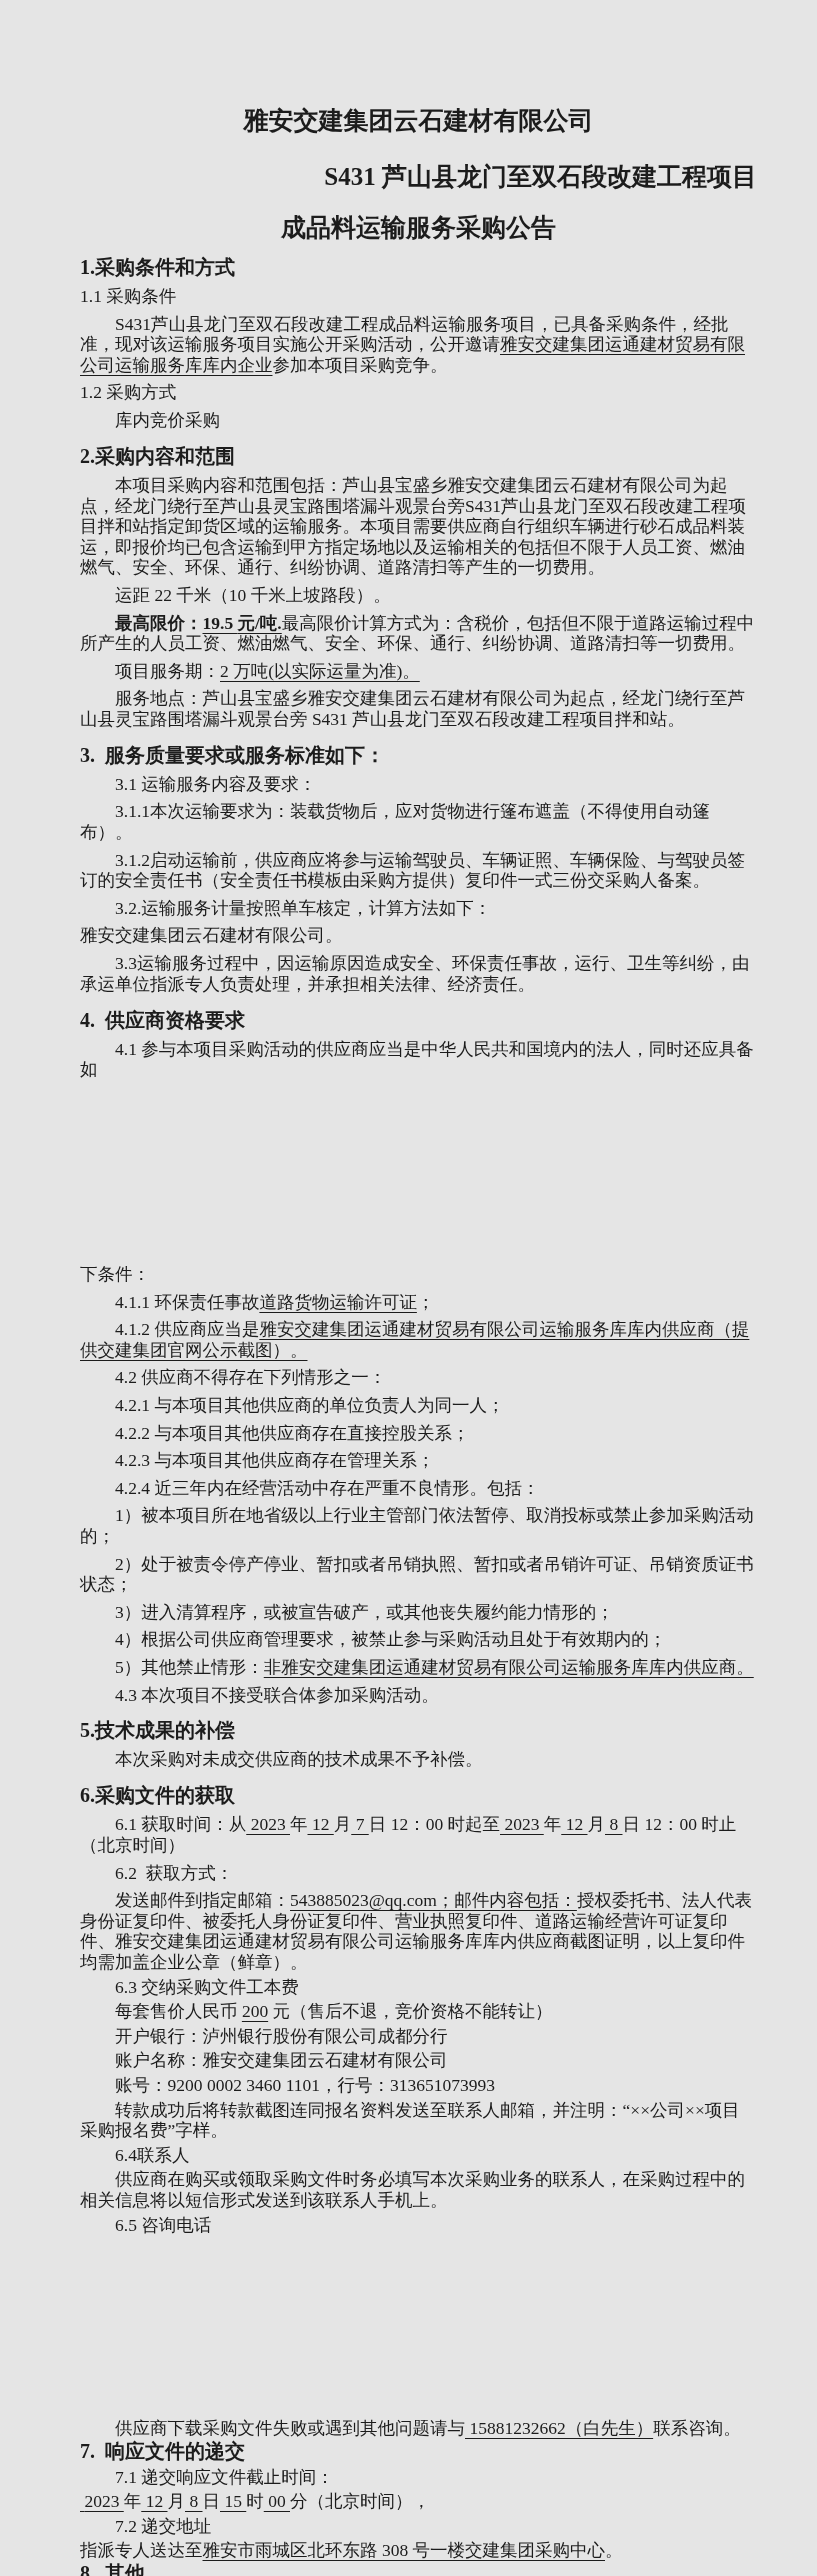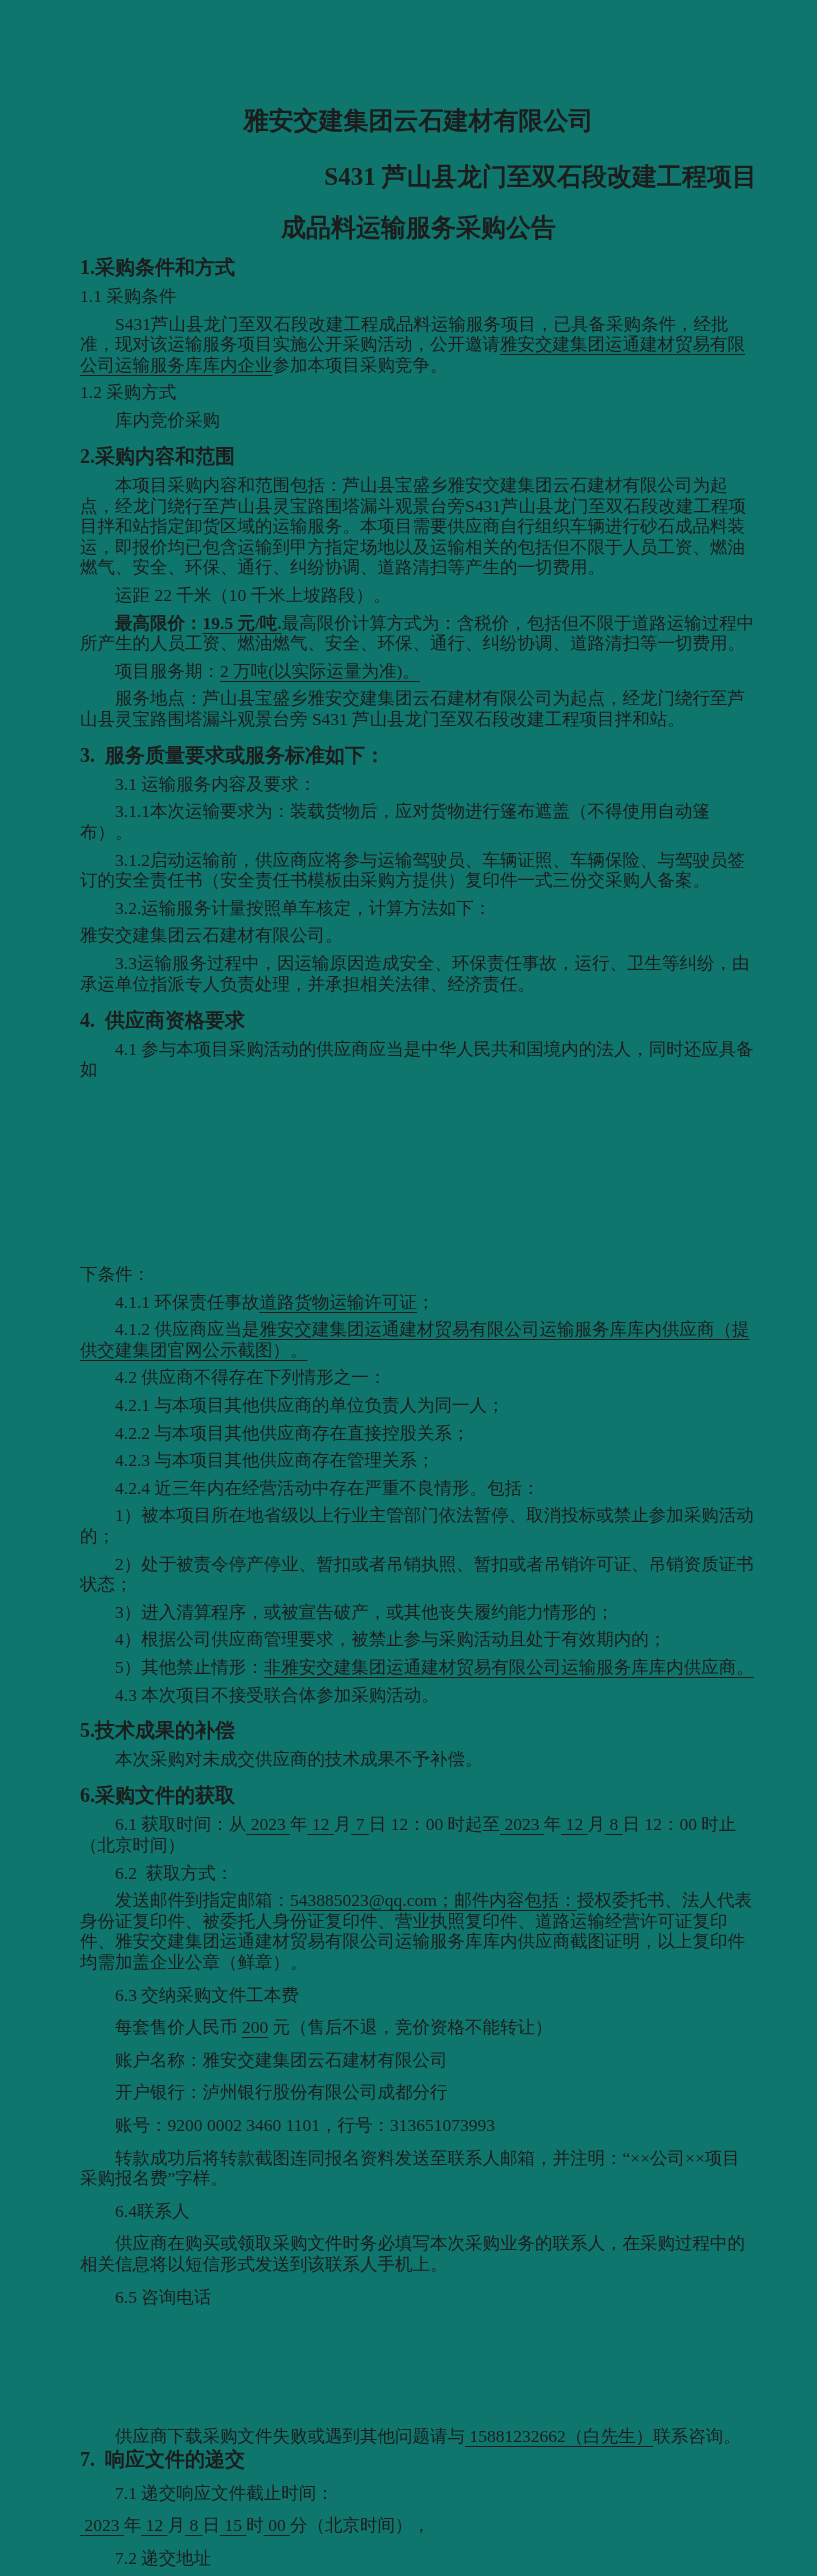"雅安交建集团云石建材有限公司" .page { background: #0f766e -> #e5e5e5 }
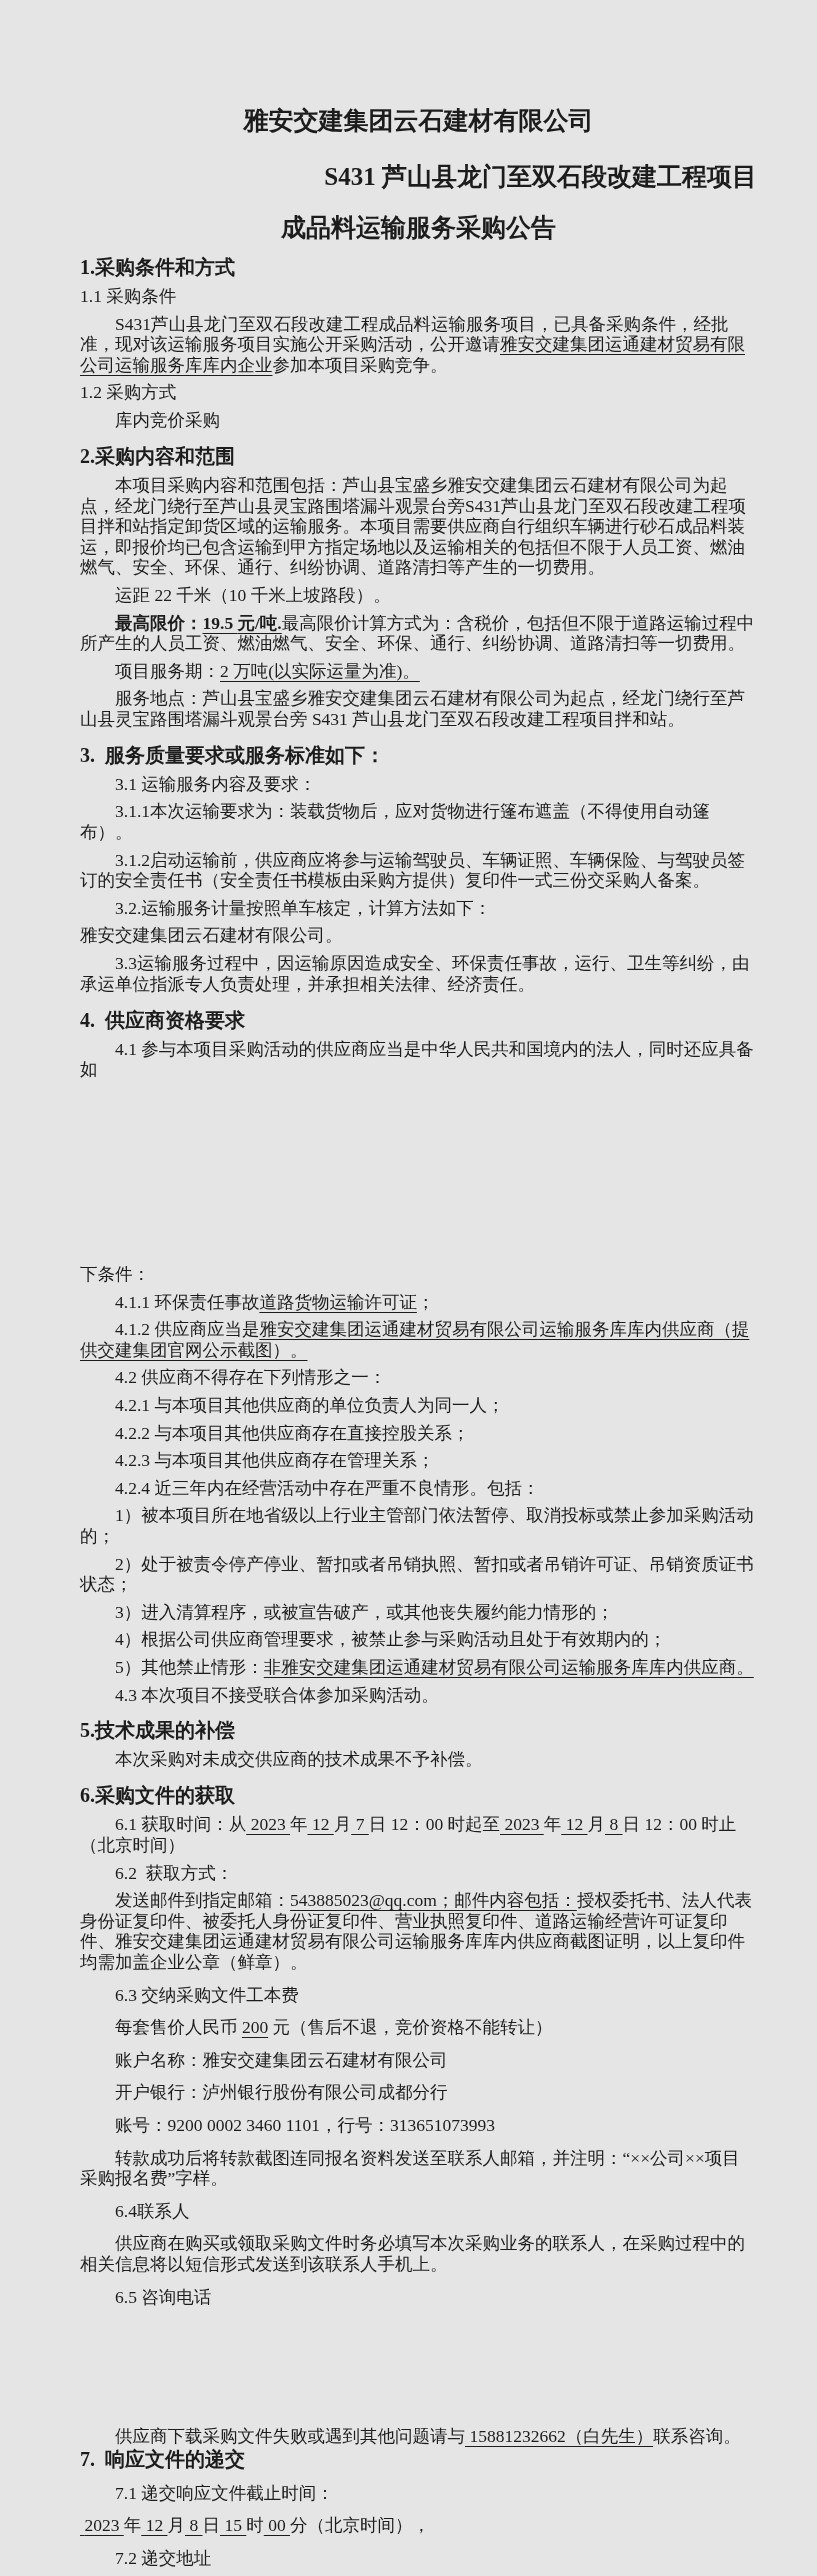"6.3 交纳采购文件工本费" .tight { margin-top: 12px -> 4px }
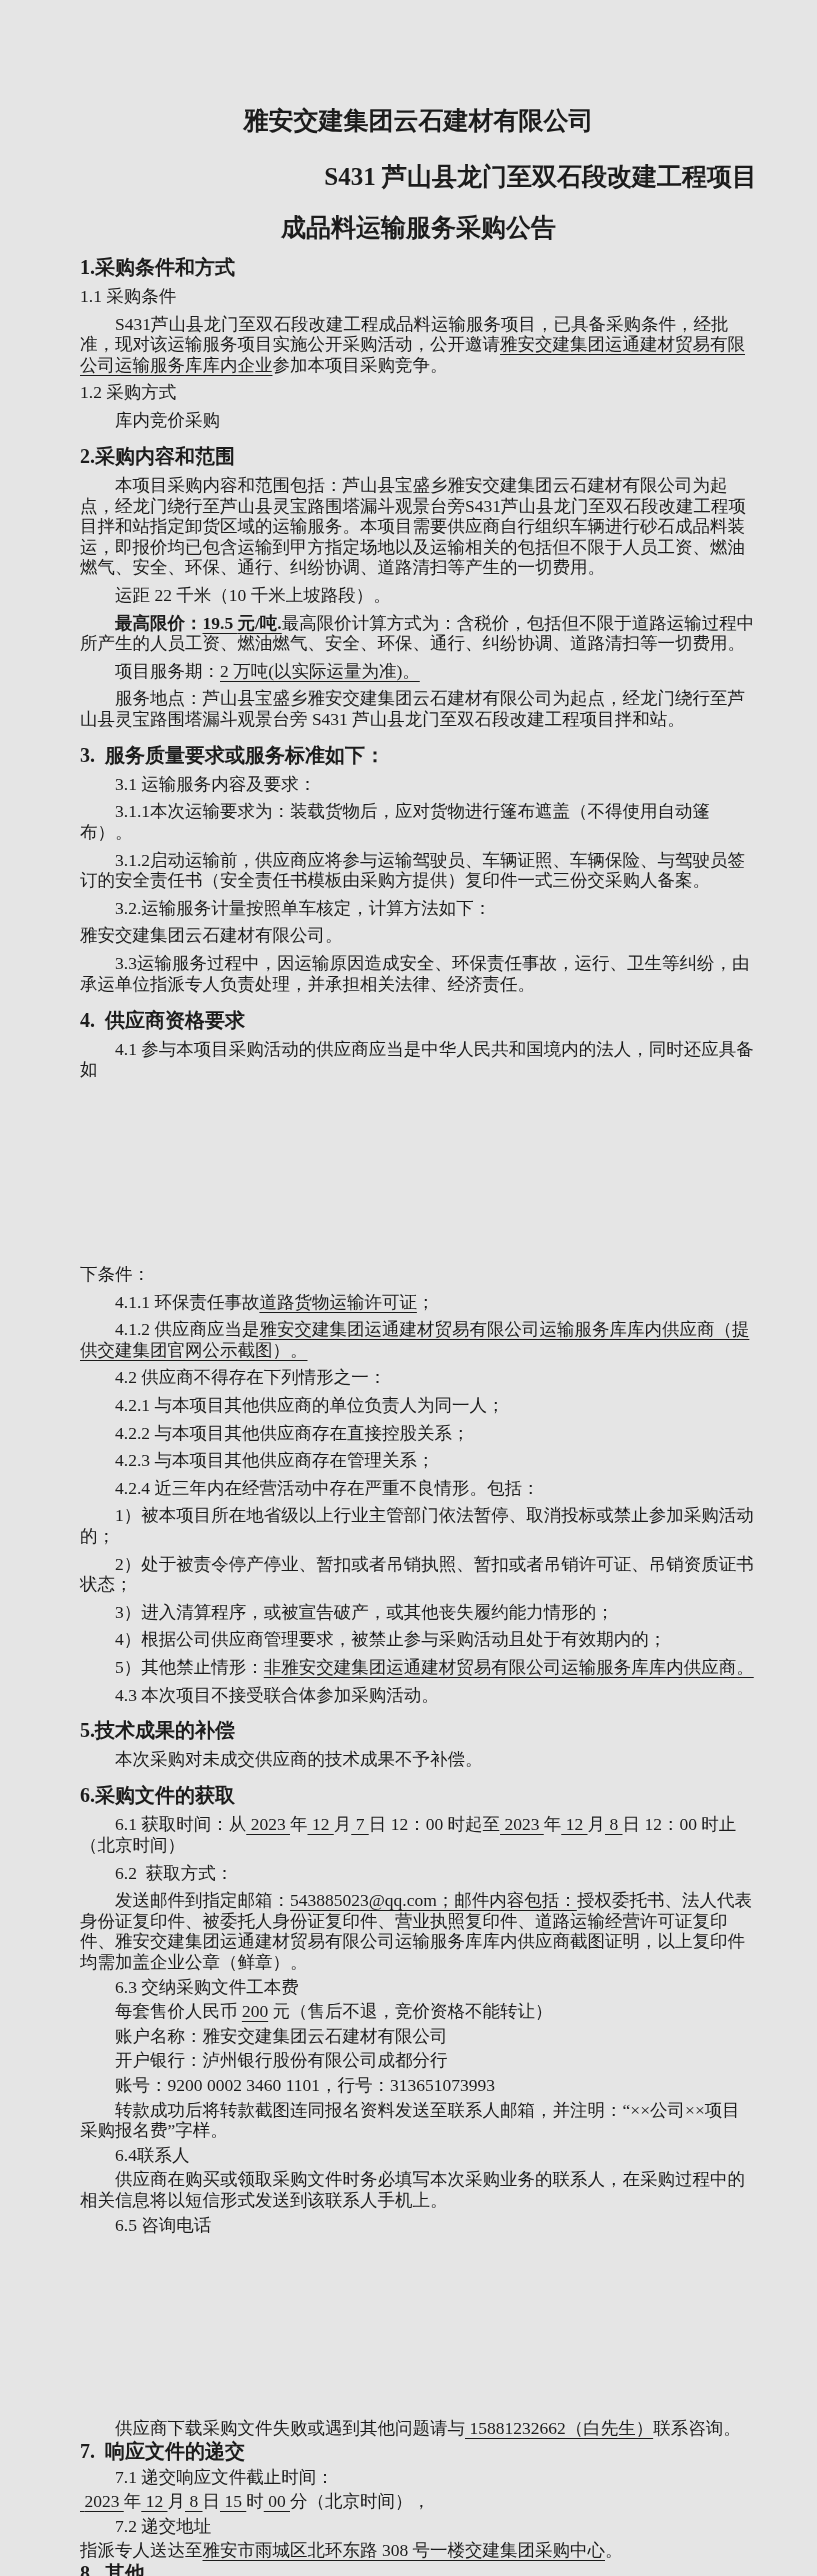"账户名称：雅安交建集团云石建材有限公司" div.blk { order: before "开户银行：泸州银行股份有限公司成都分行" -> after "开户银行：泸州银行股份有限公司成都分行" }
